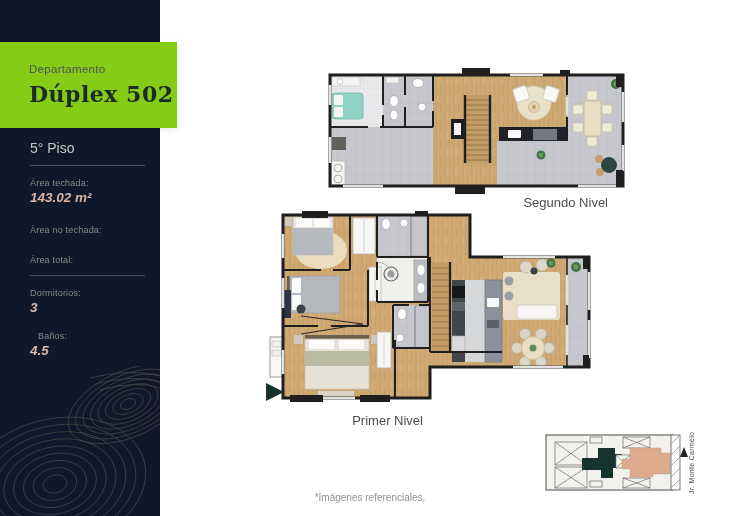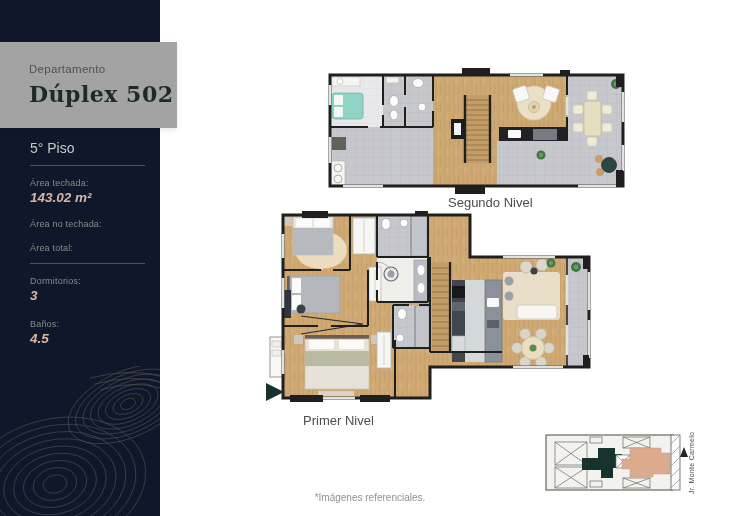"Departamento" .title-card { background: #a3a3a3 -> #84cc16 }
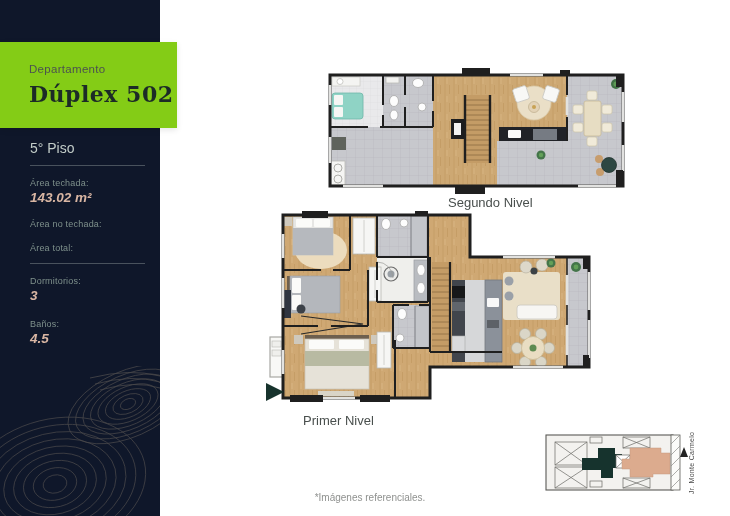"Segundo Nivel" .plan-label { text-align: left -> right }
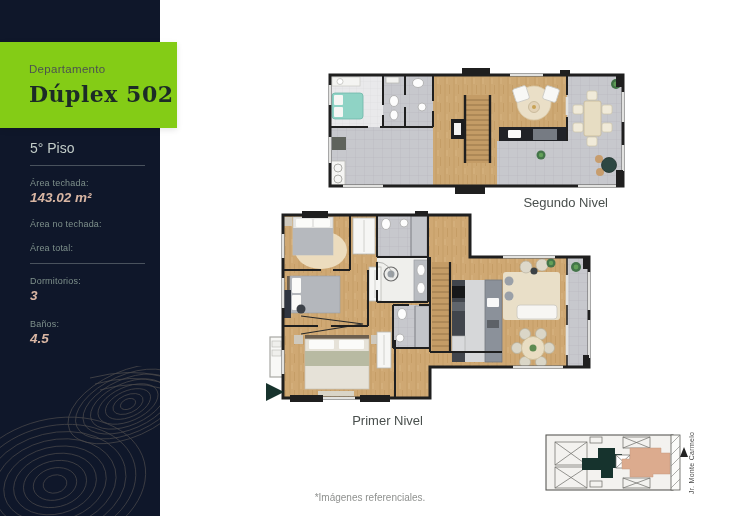"Área no techada:" .mt14 { margin-top: 14px -> 20px }
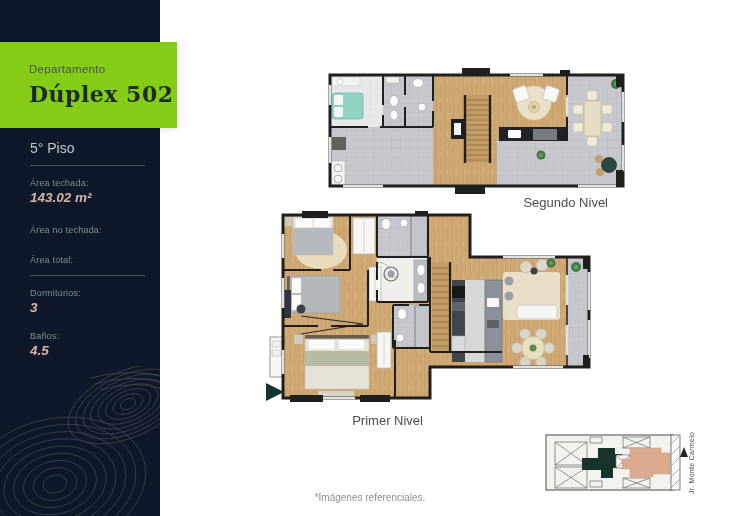"Baños:" .mt16 { margin-left: none -> 8px }
